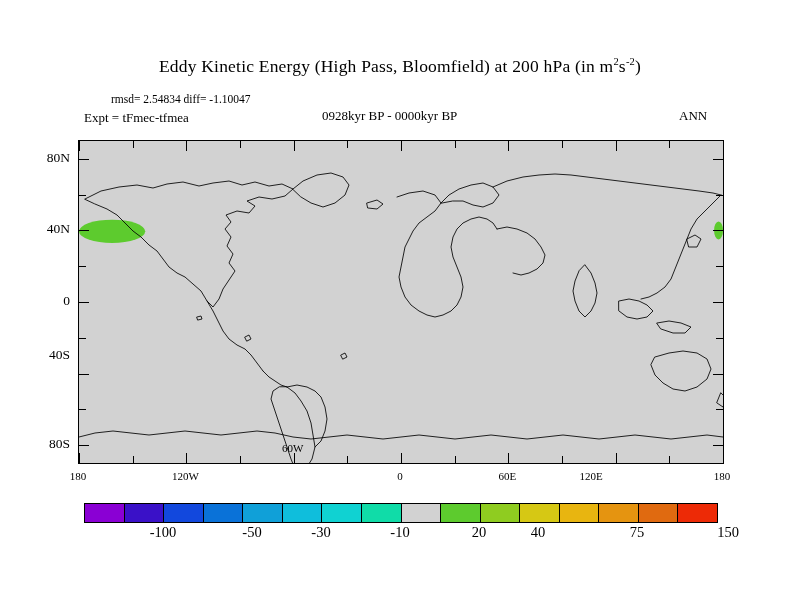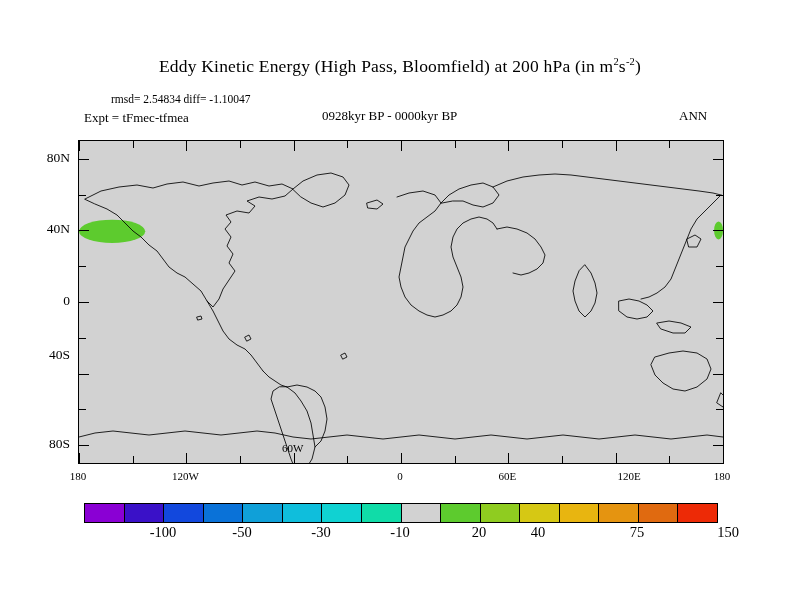"120E" div.xtext { left: 629px -> 591px }
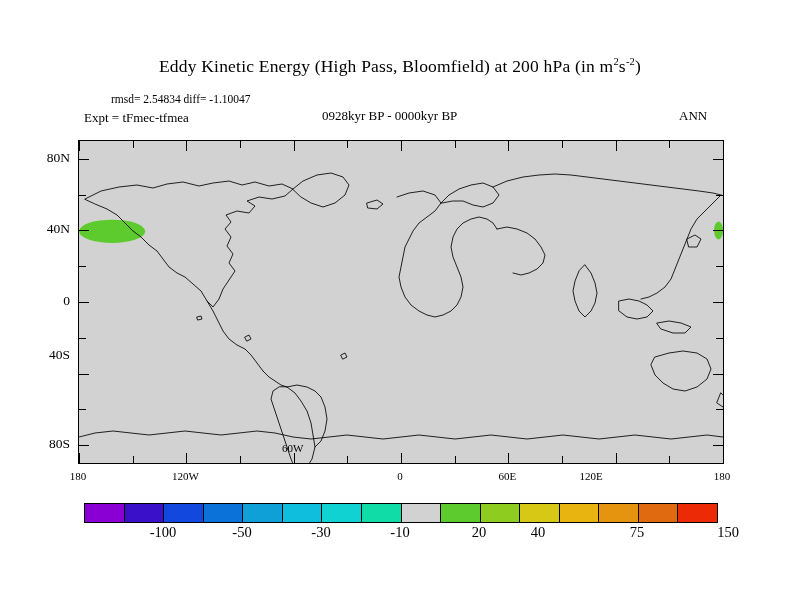"-50" div.cb-label { left: 242px -> 252px }
